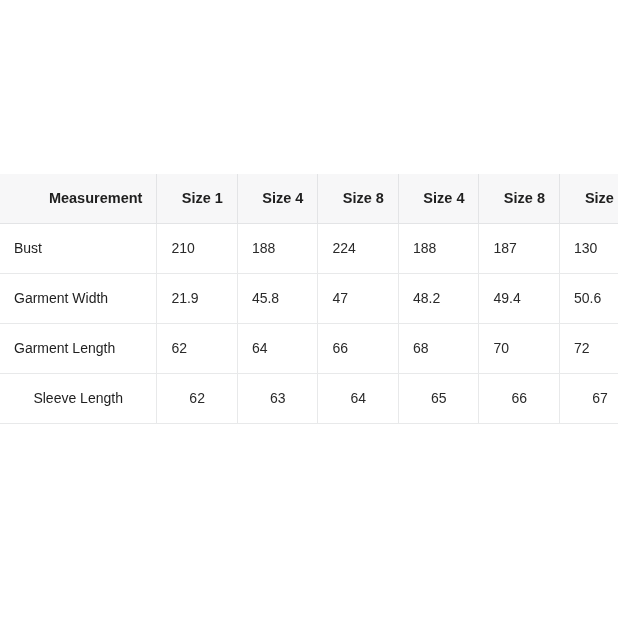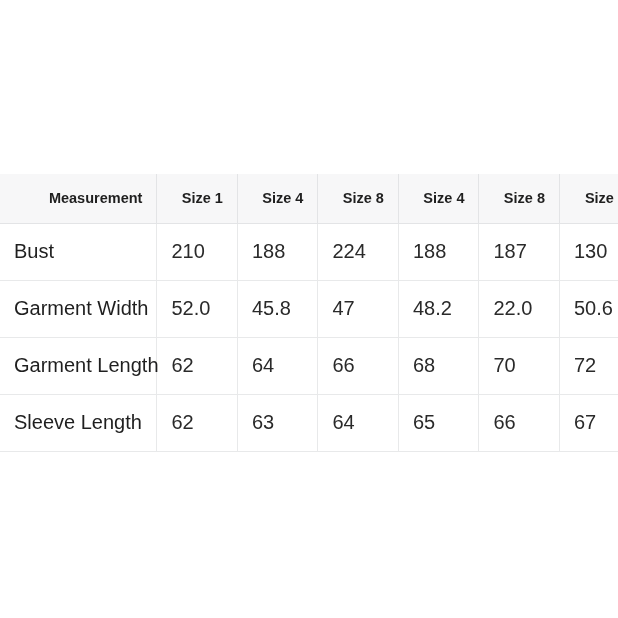"Bust" table.size-table tbody td { font-size: 20px -> 14px }
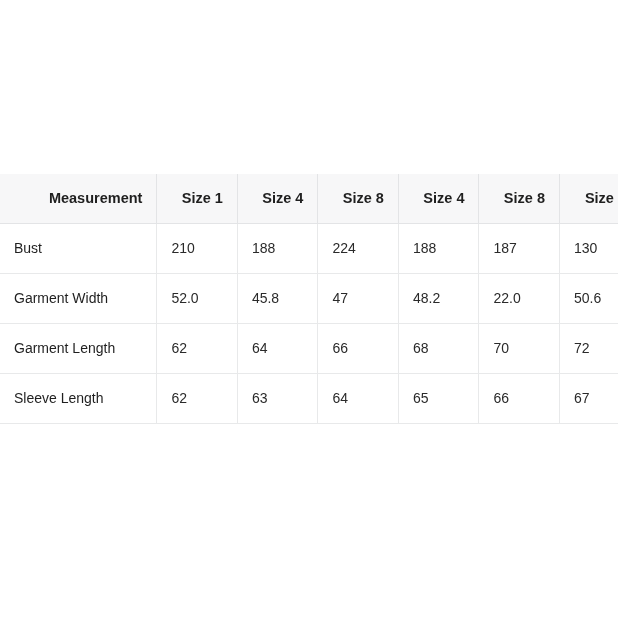"52.0" td { text: 52.0 -> 21.9 }
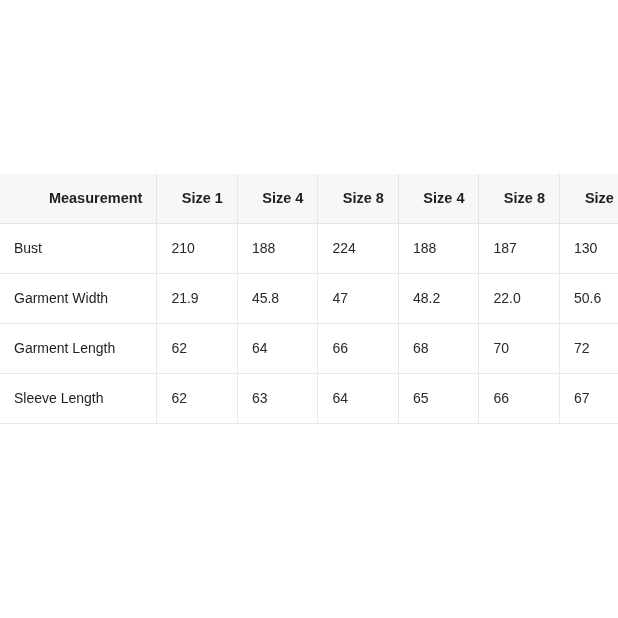"22.0" td { text: 22.0 -> 49.4 }
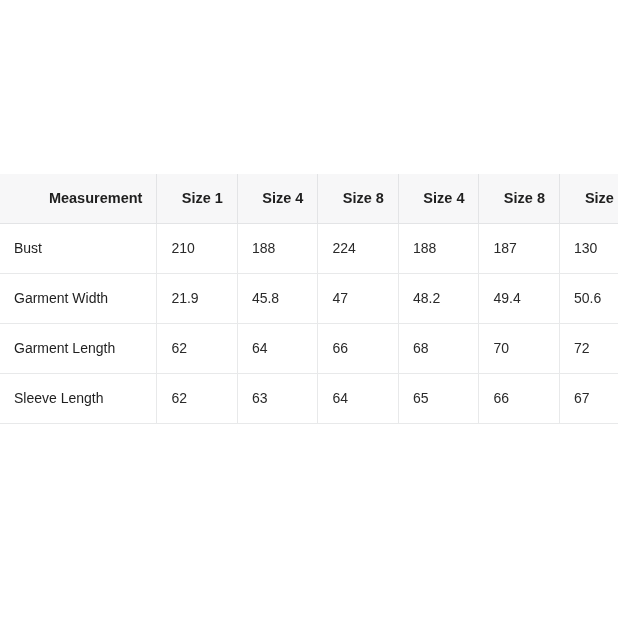"Sleeve Length" table.size-table tbody tr:last-child td { text-align: none -> center }
